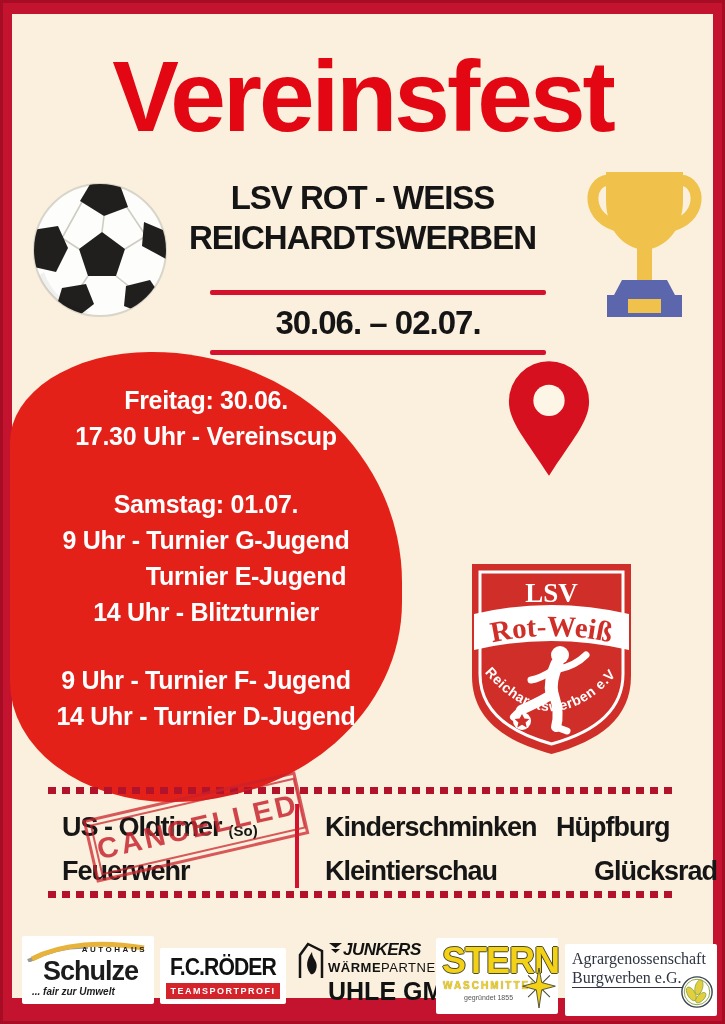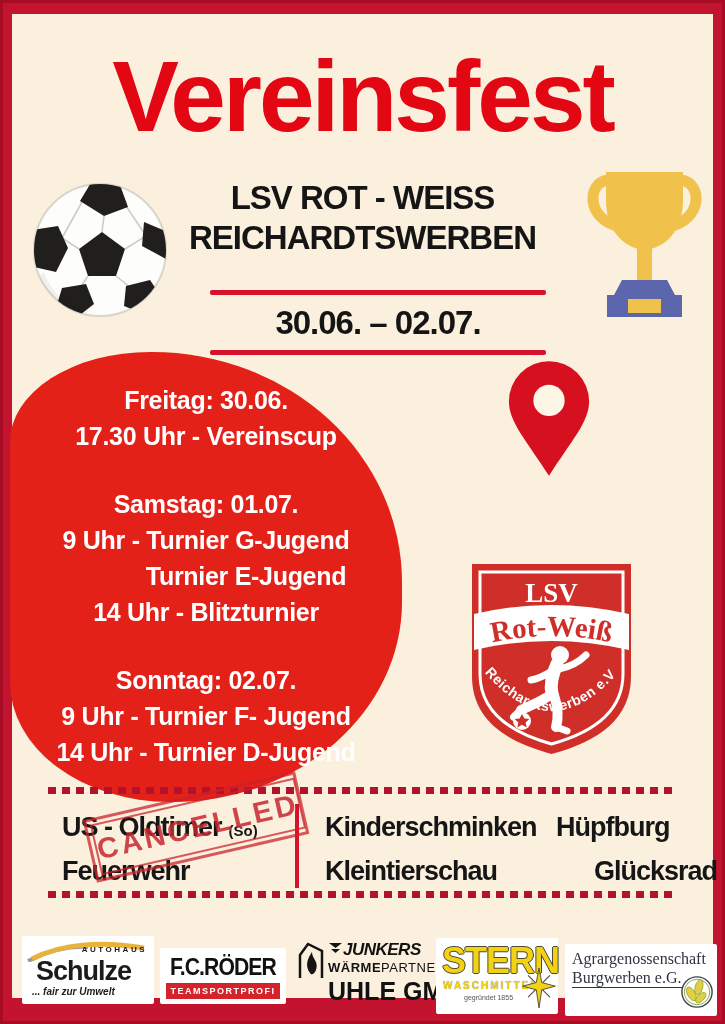"Sonntag: 02.07." div { html: <div>Sonntag: 02.07.</div> -> none }
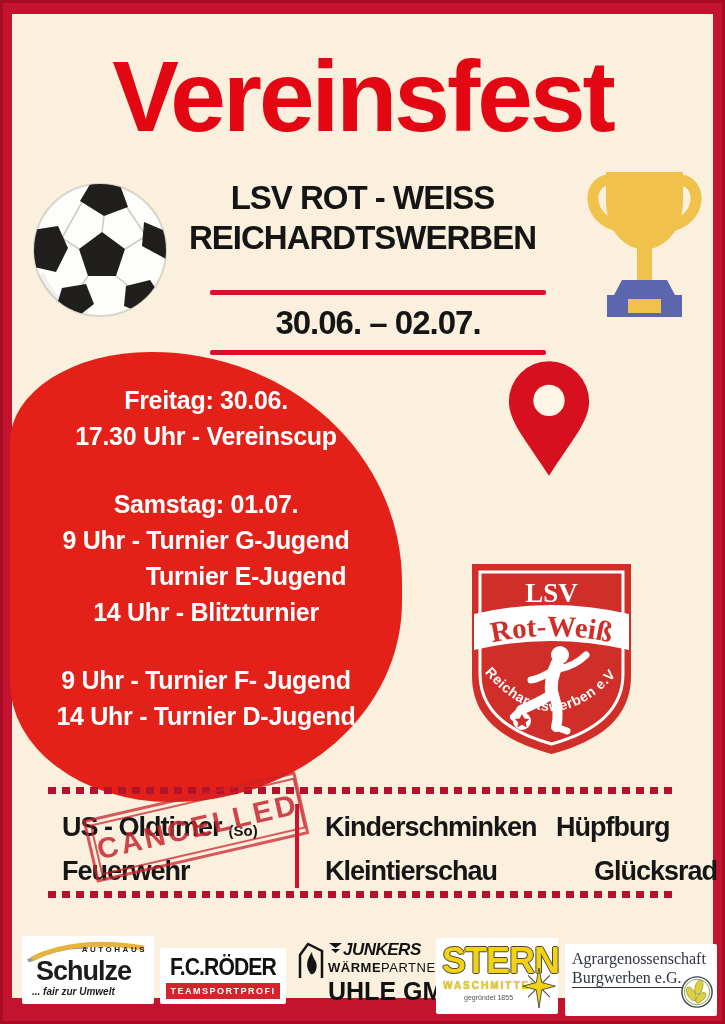"Schulze" .schulze .name { left: 14px -> 21px }
